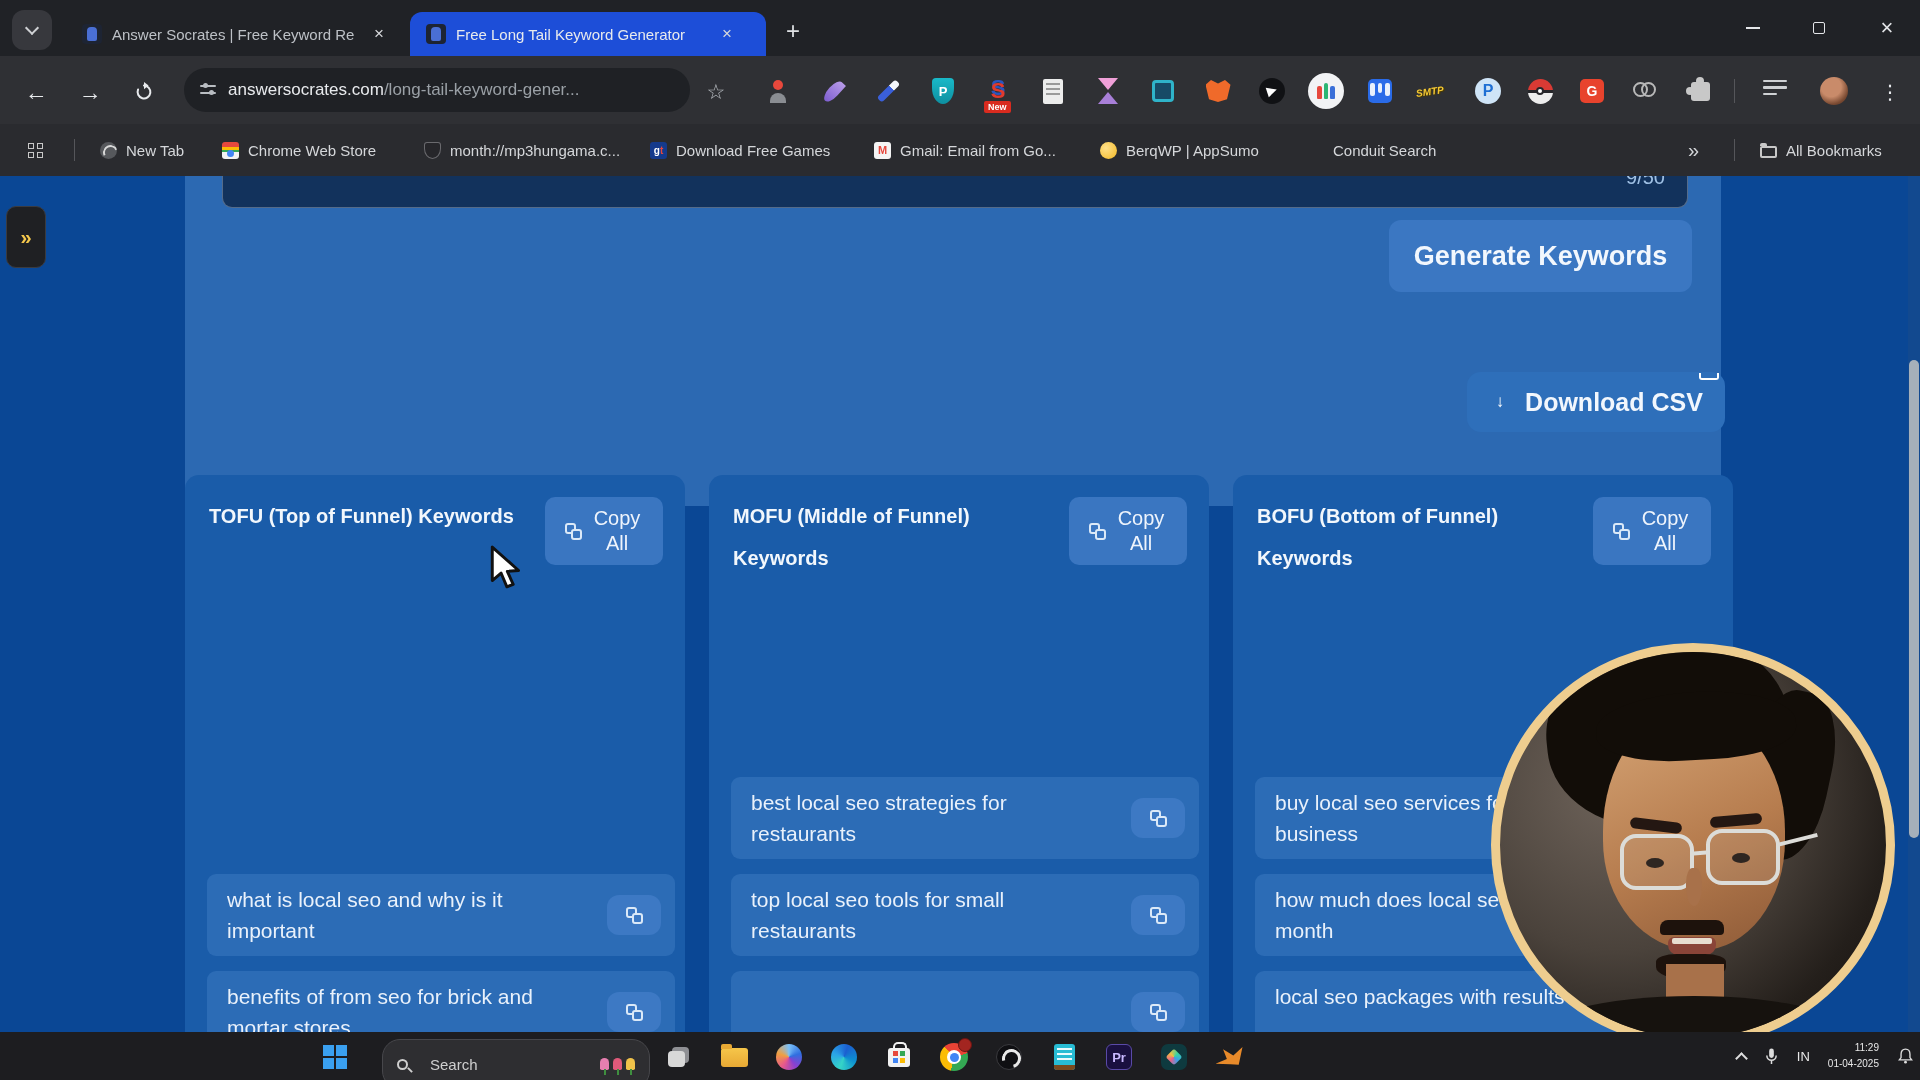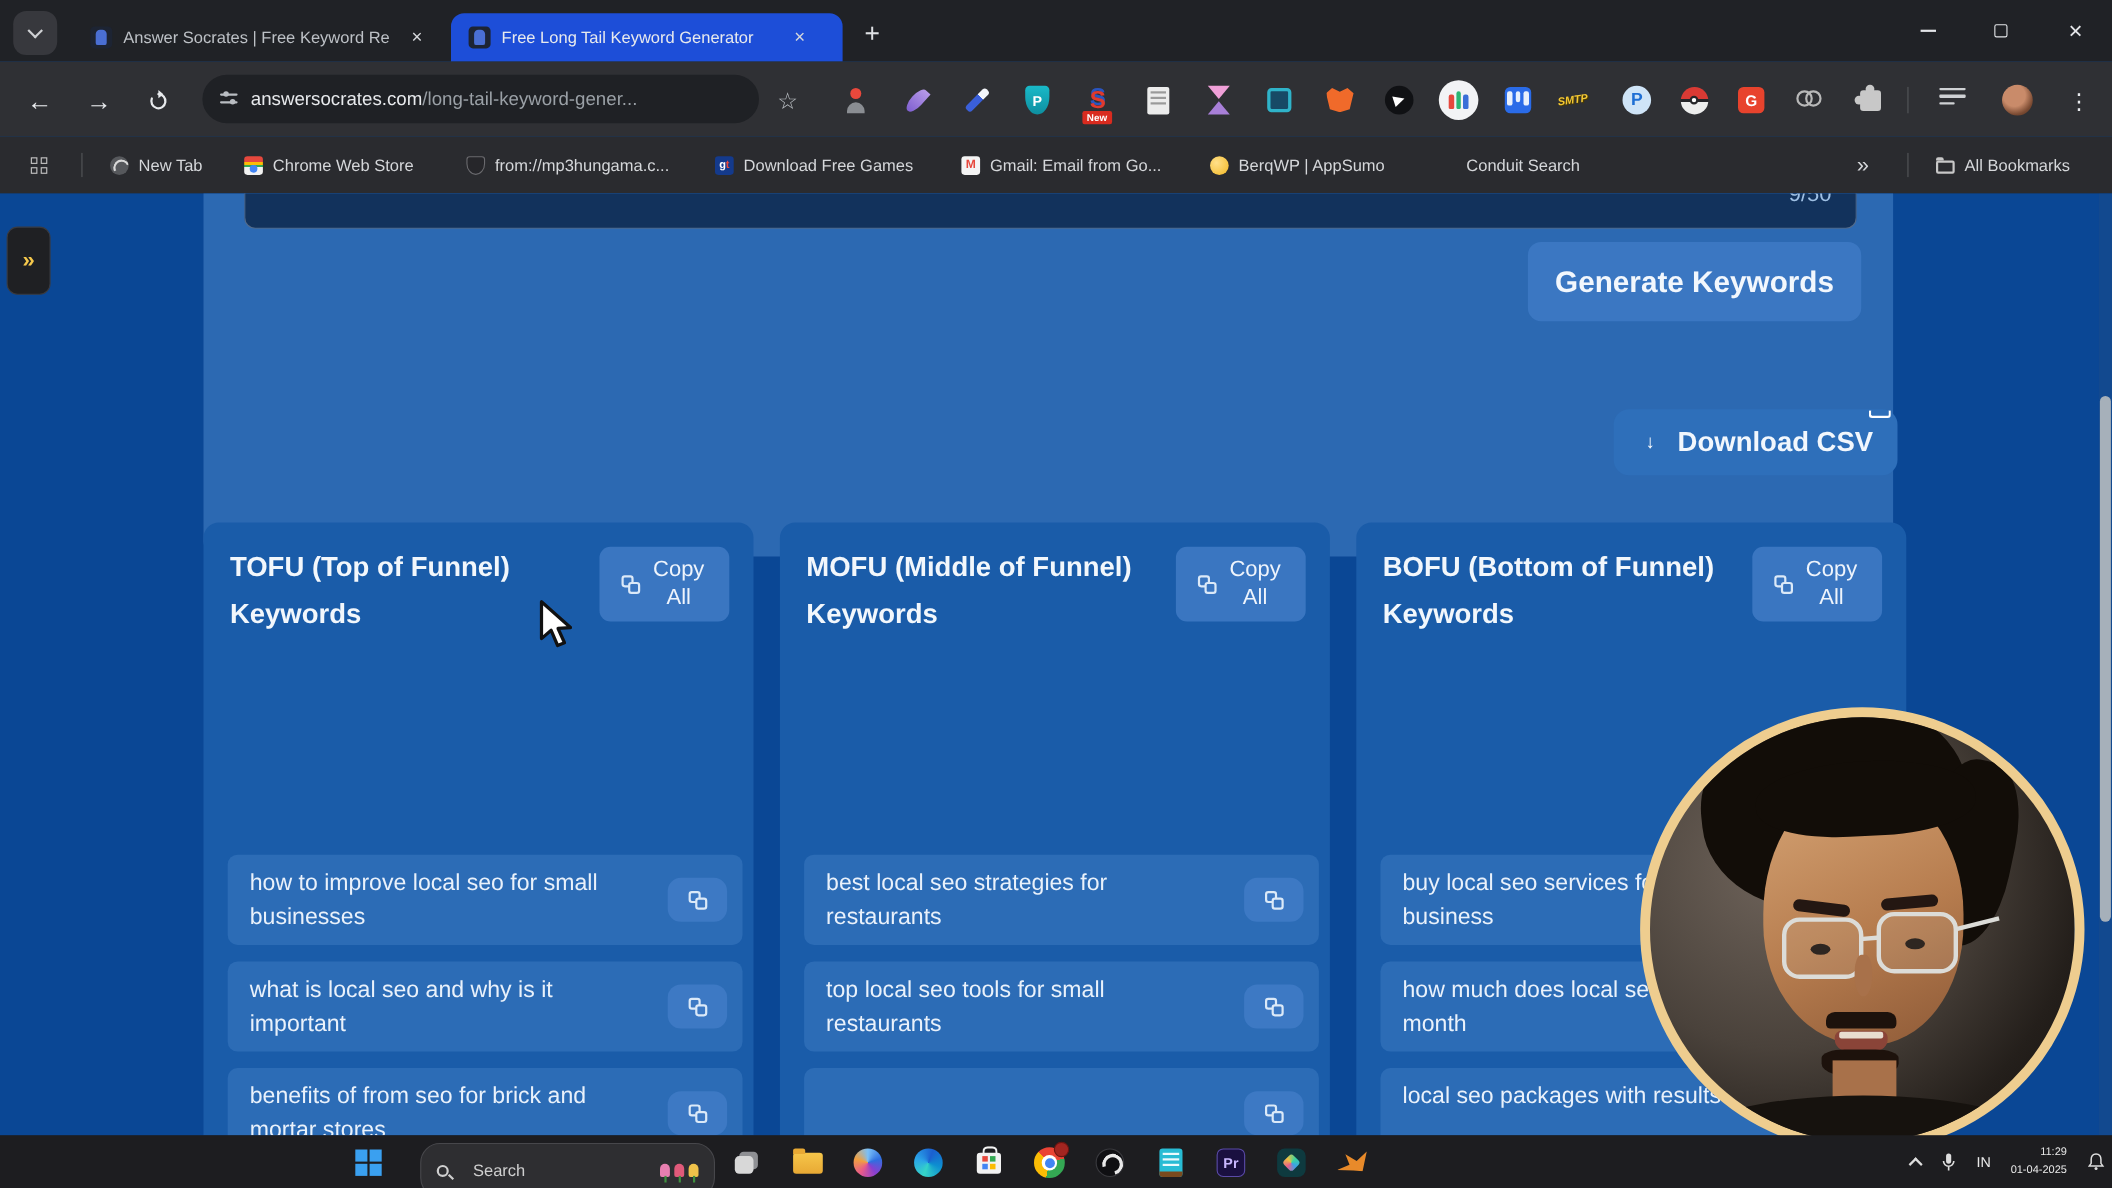"from://mp3hungama.c..." span { text: from://mp3hungama.c -> month://mp3hungama.c }
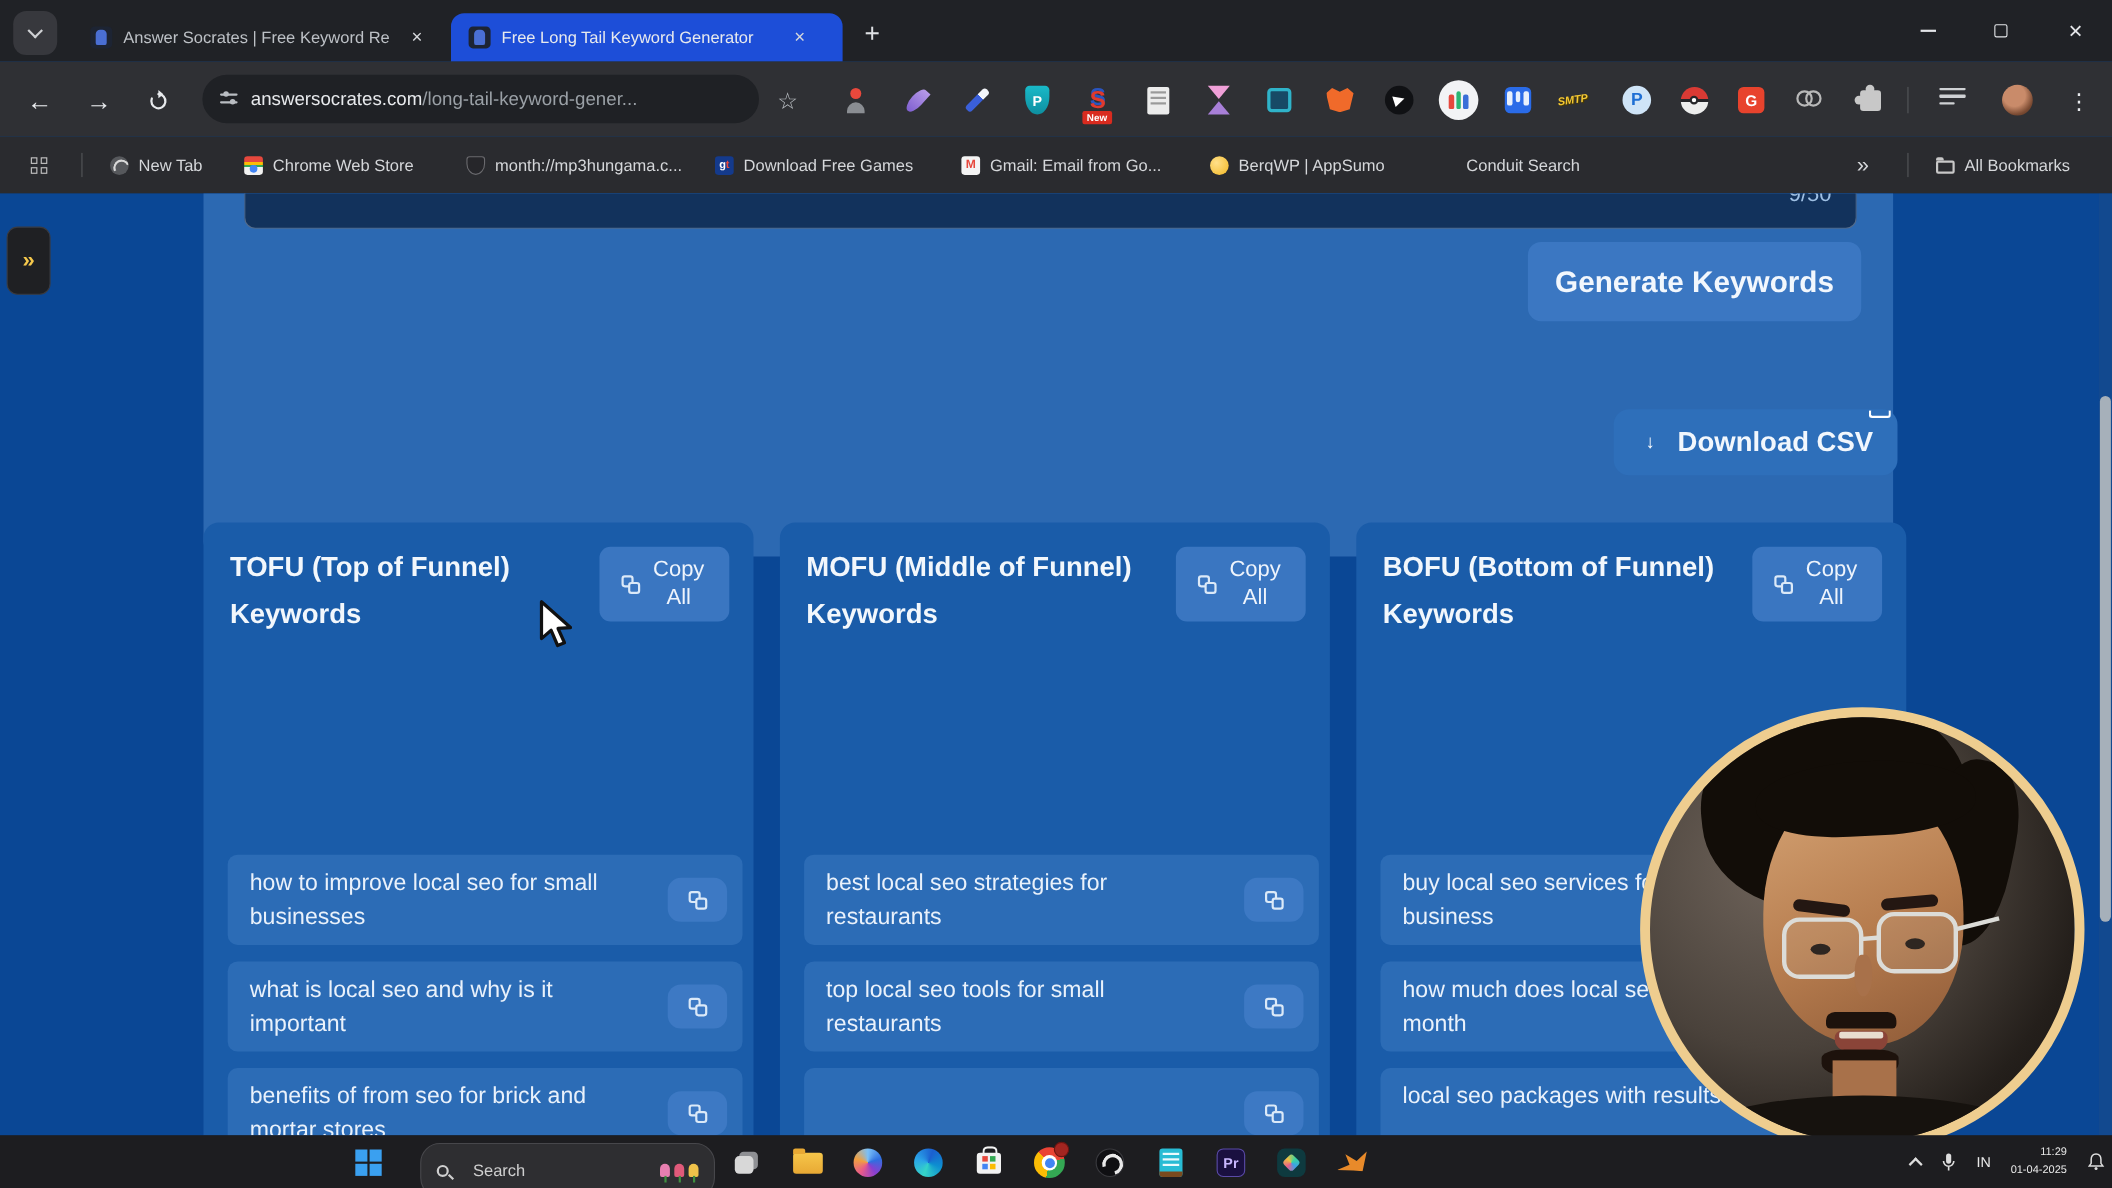"TOFU (Top of Funnel) Keywords" .col-title { font-size: 25px -> 20px }
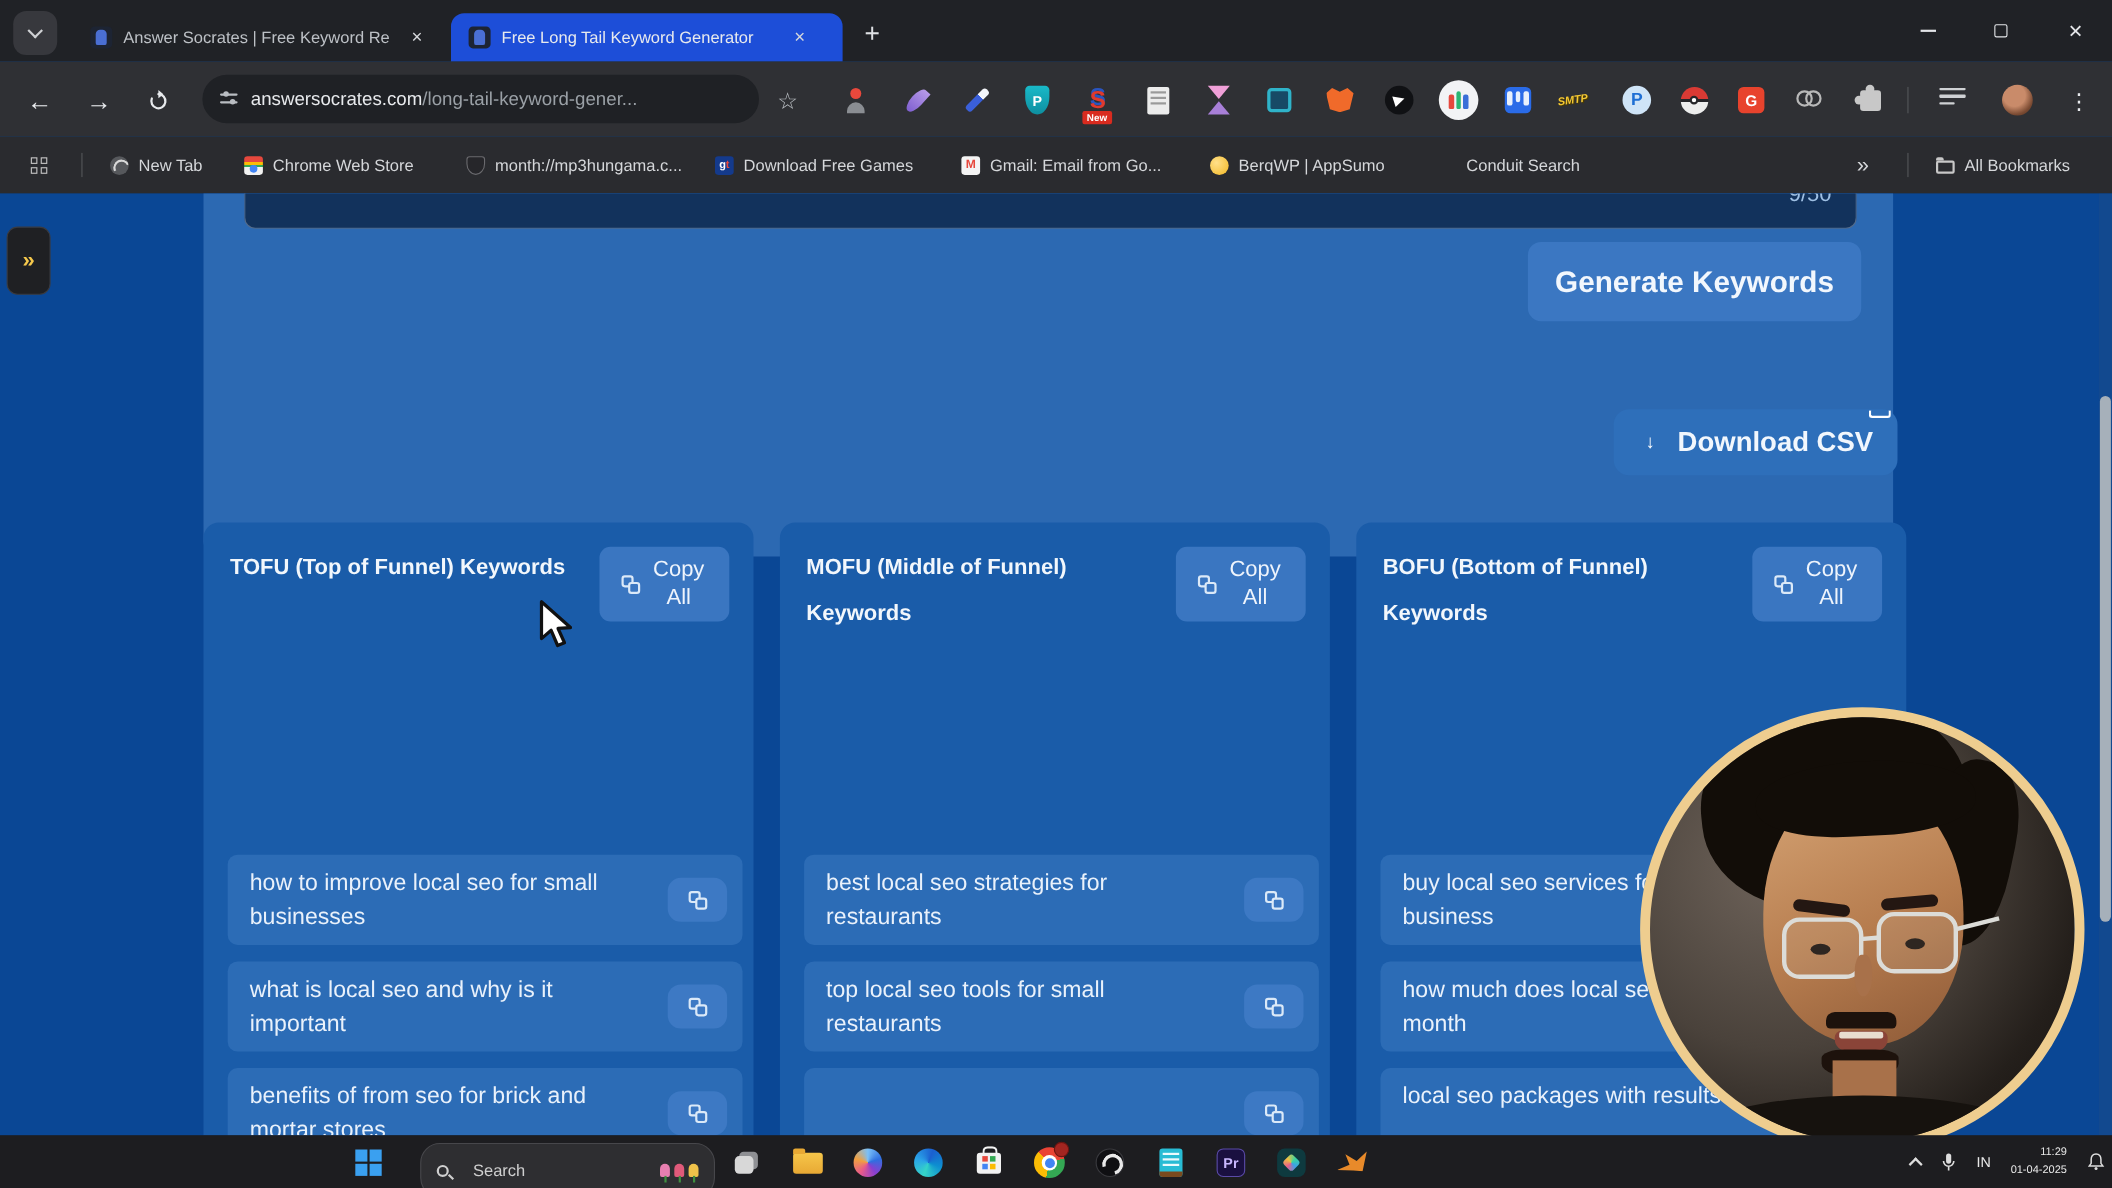"how to improve local seo" div.kw { html: <div> <div>how to improve local seo for small businesses</div> <div> <span> <i></i> <i></i> </span> </div> </div> -> none }
